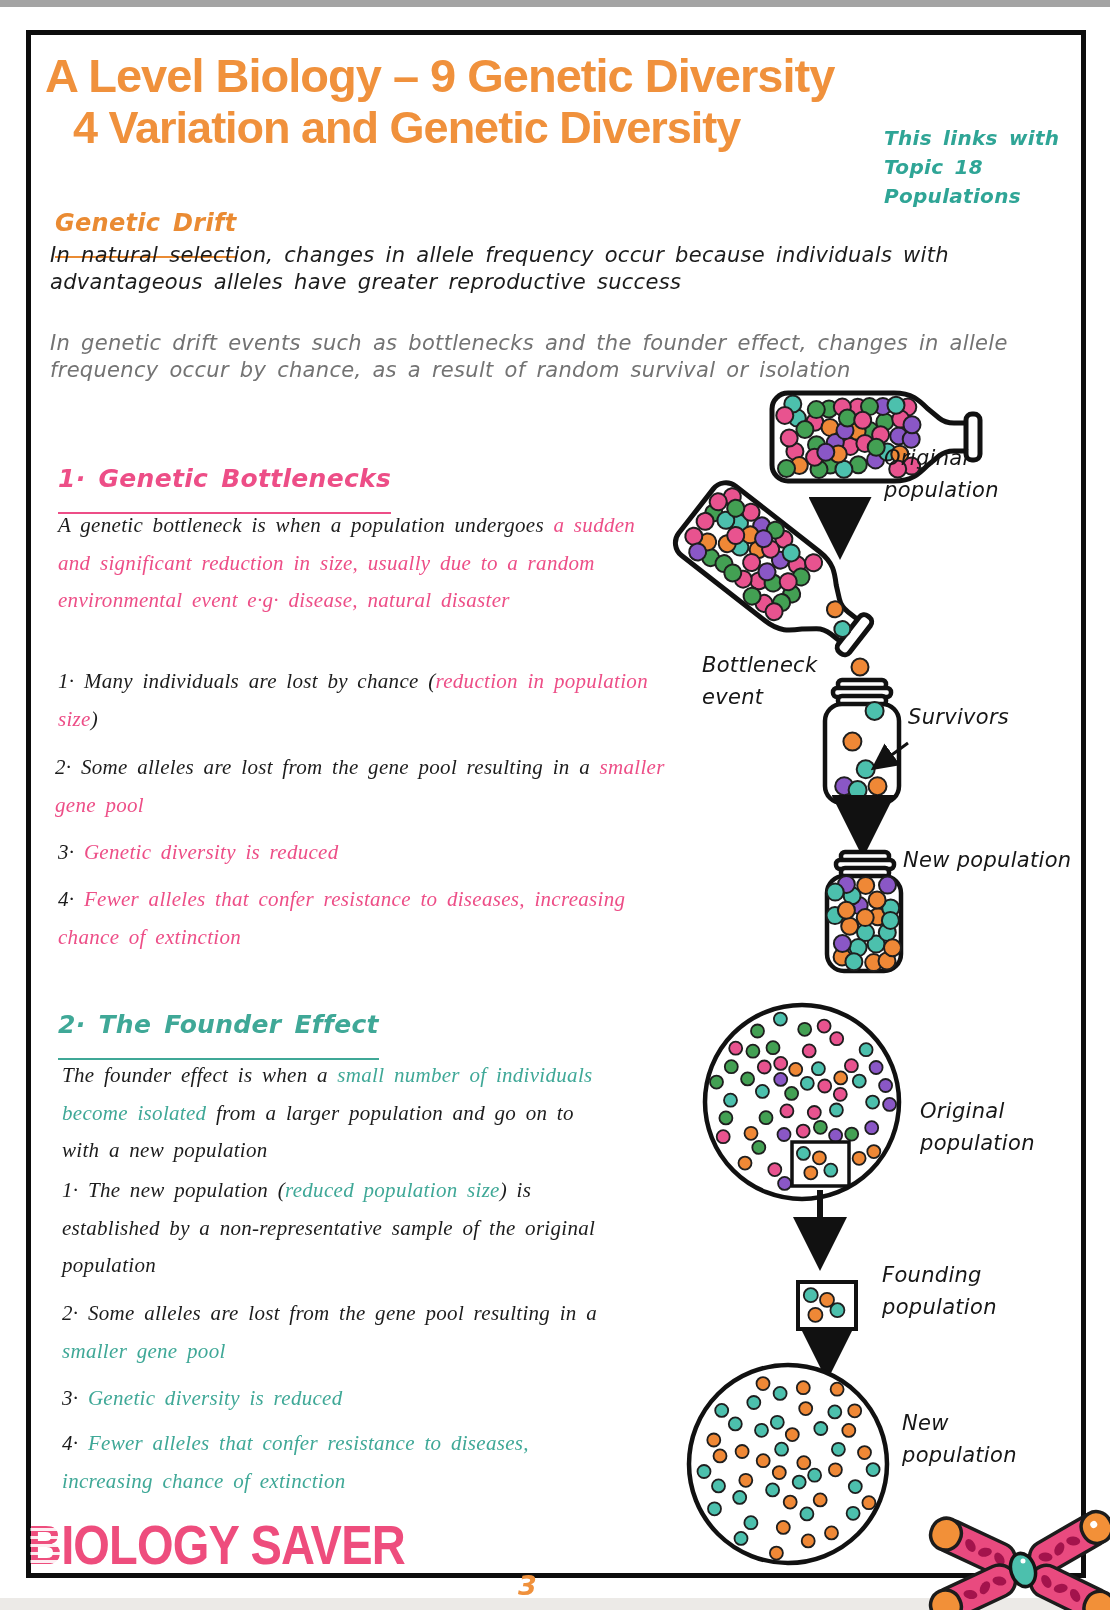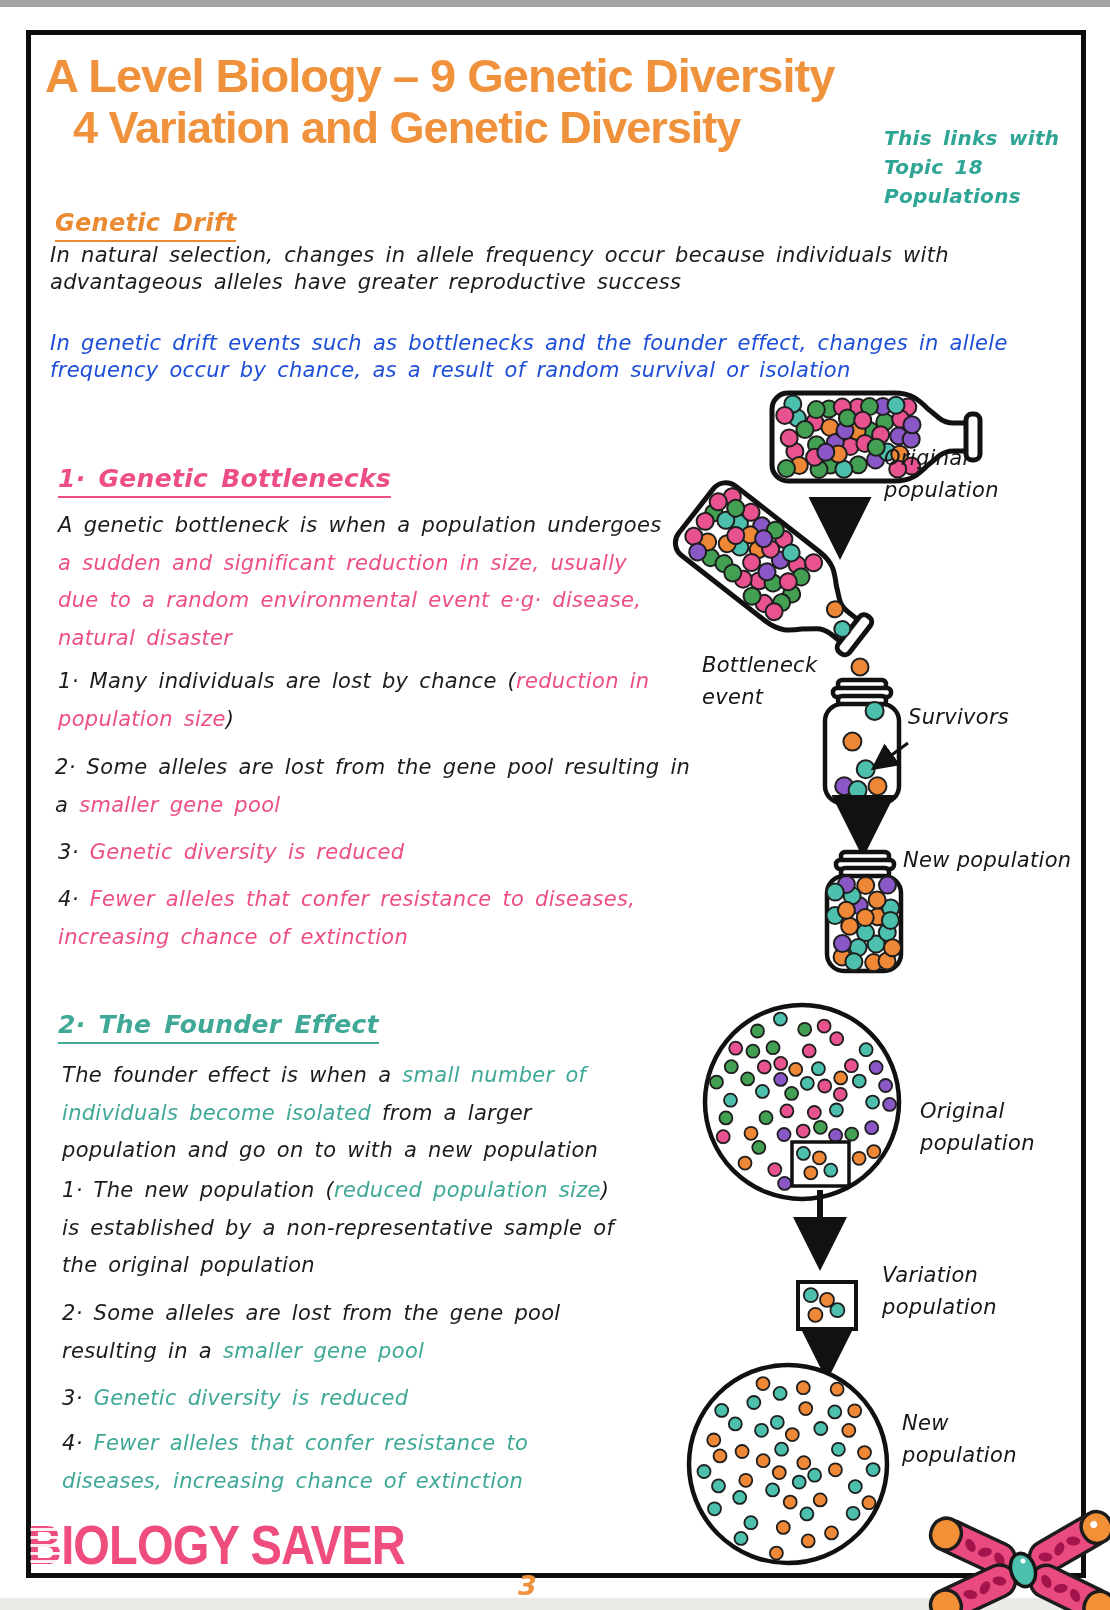"Genetic Drift" .h-underline { padding-bottom: 3px -> 19px }
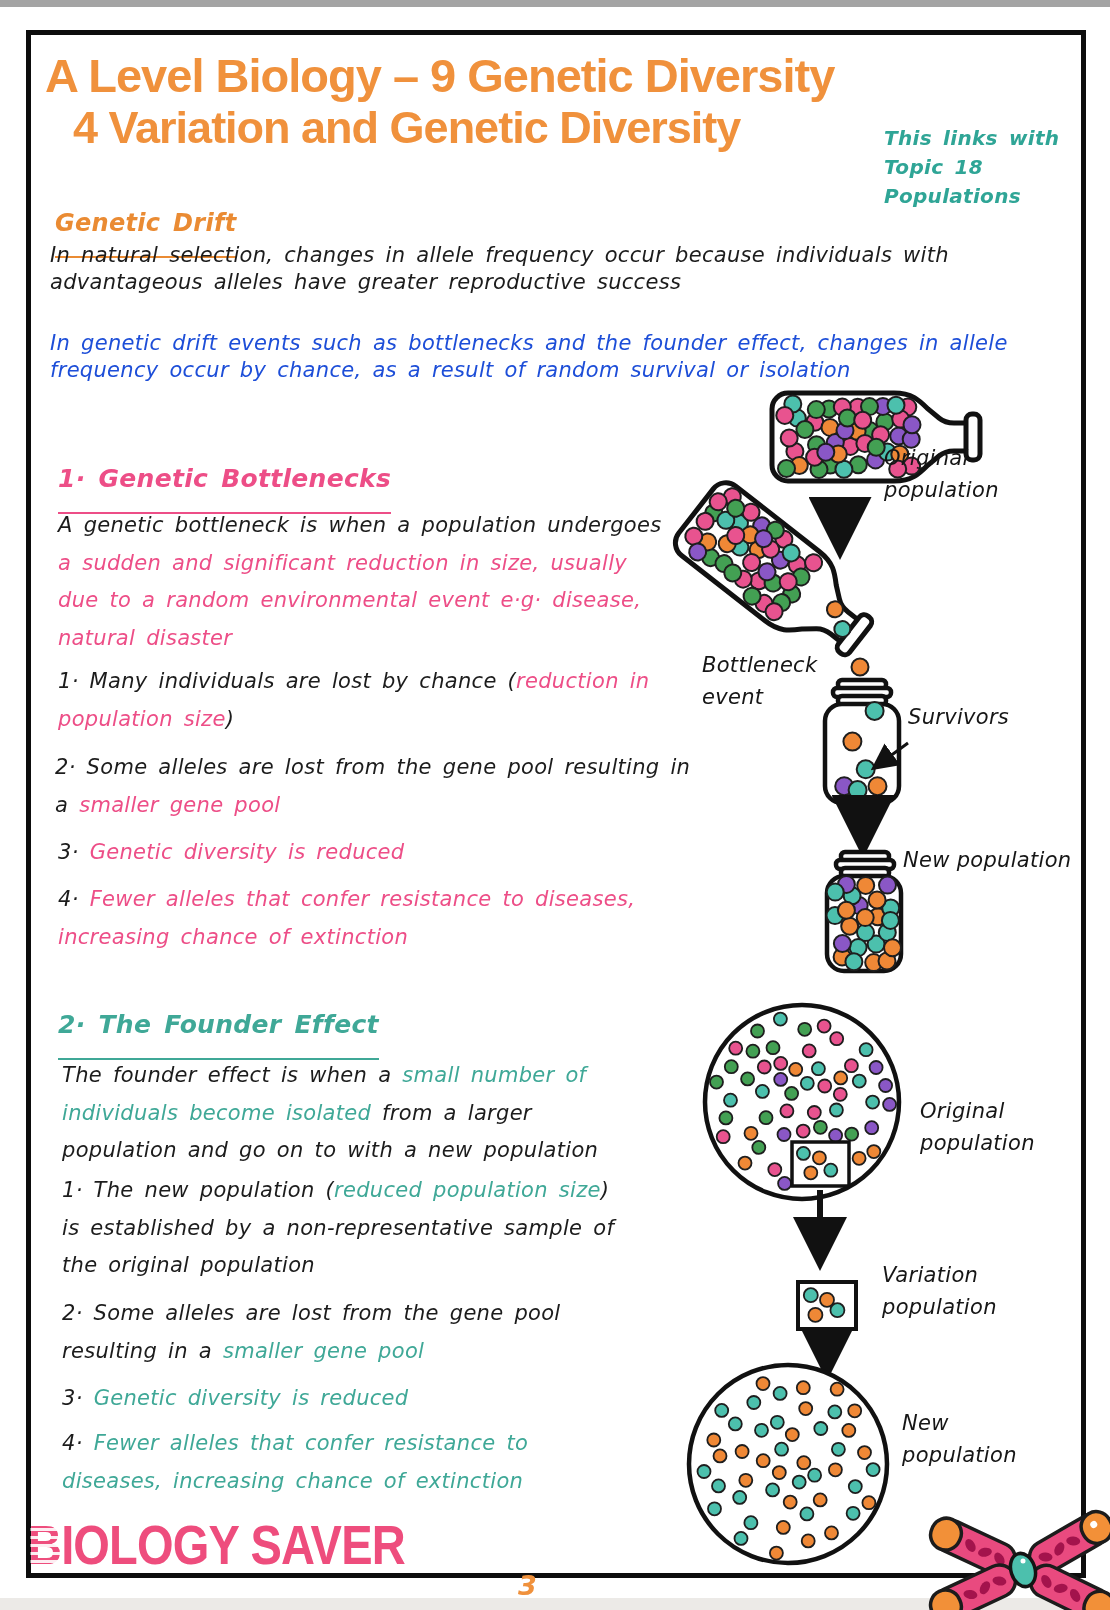"In genetic drift events such" .c-orange { color: #1d4ed8 -> #737373 }
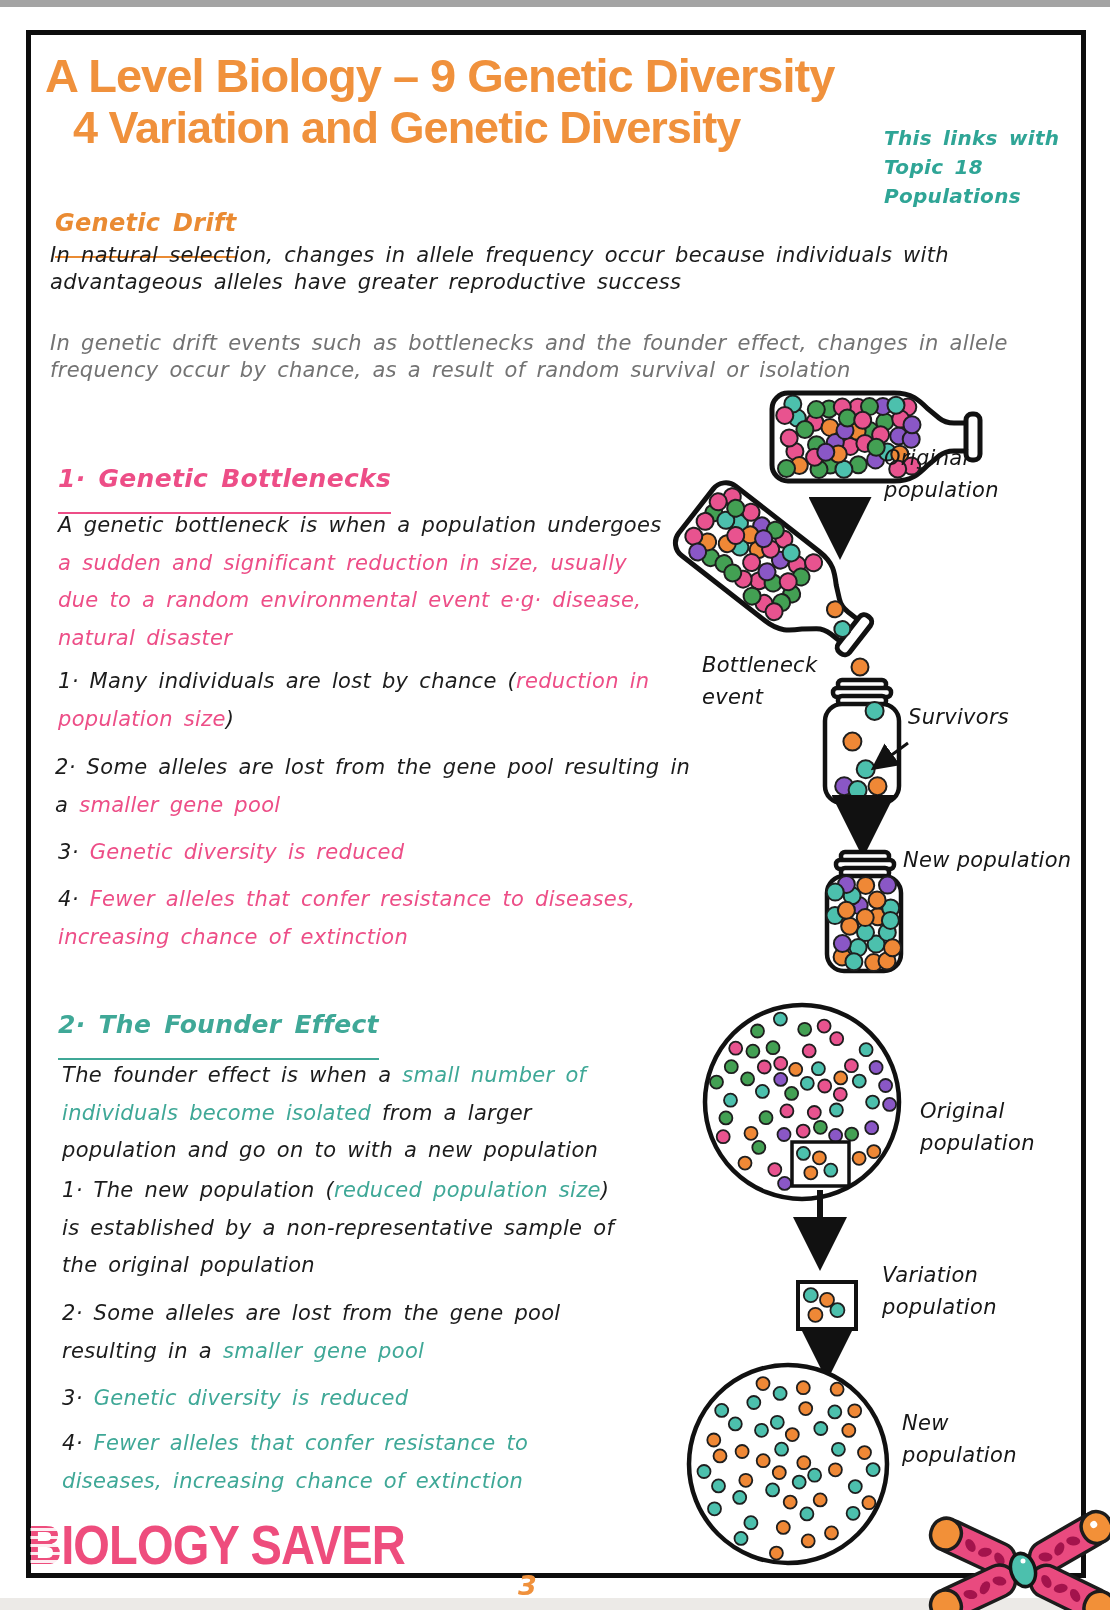"A genetic bottleneck is when" .lh-med { font-family: none -> Liberation Serif, serif }
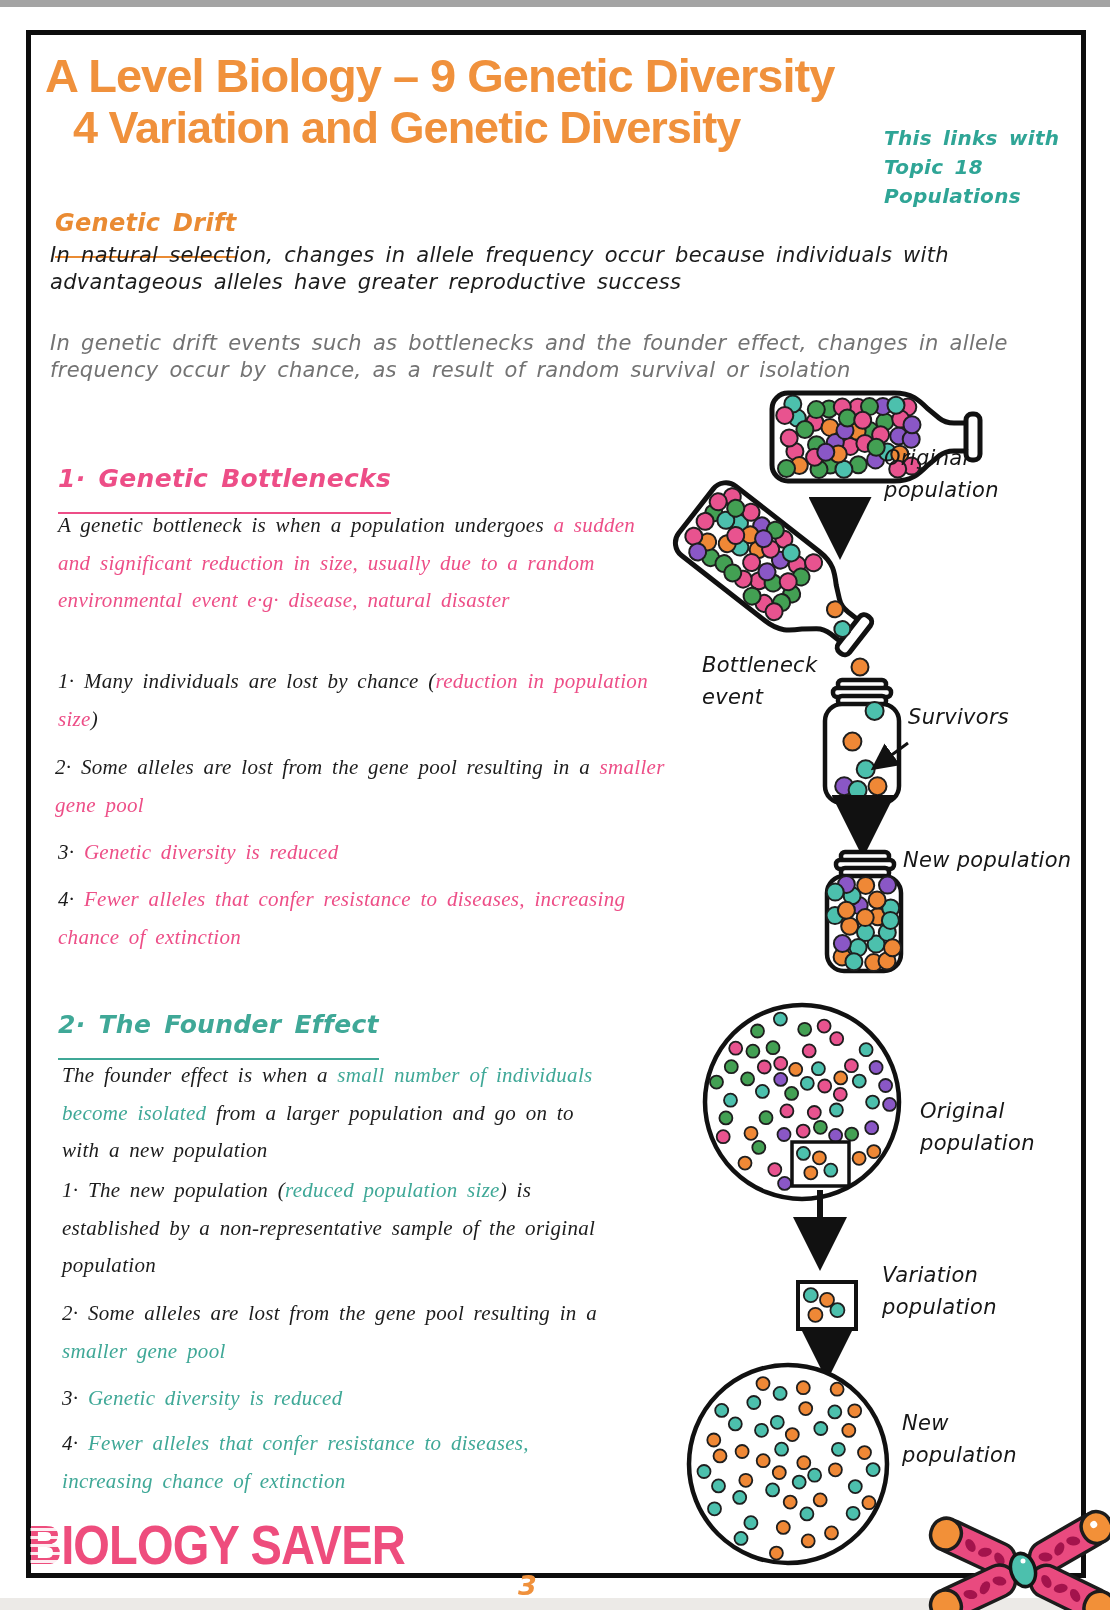"Variation" div.abs { text: Variation -> Founding }
